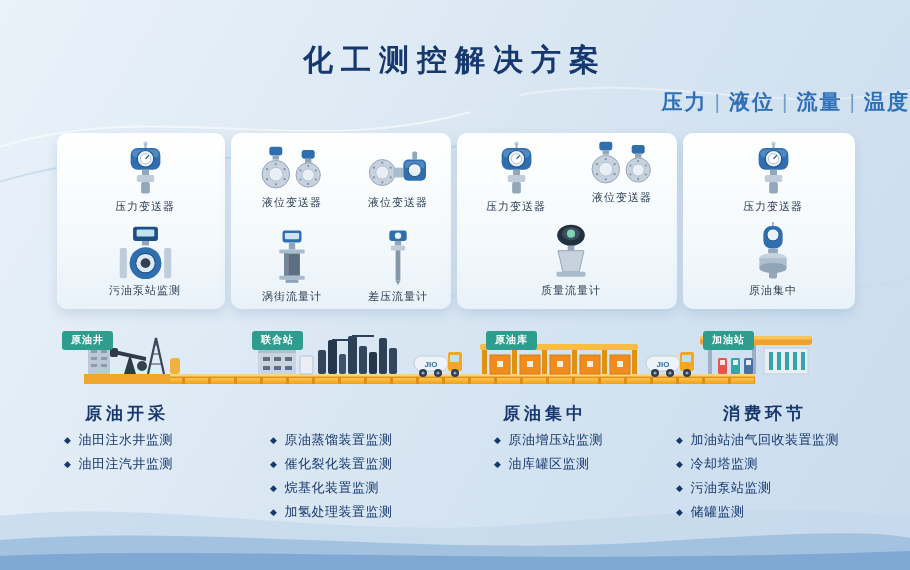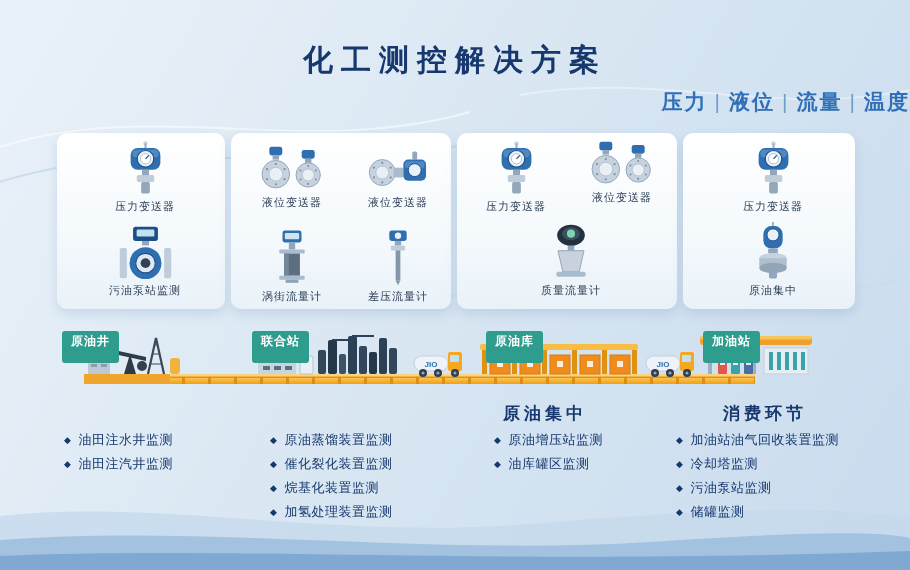"原油井" .badge { font-size: 12px -> 10px; padding: 2px 9px 13px -> 2px 9px 3px }
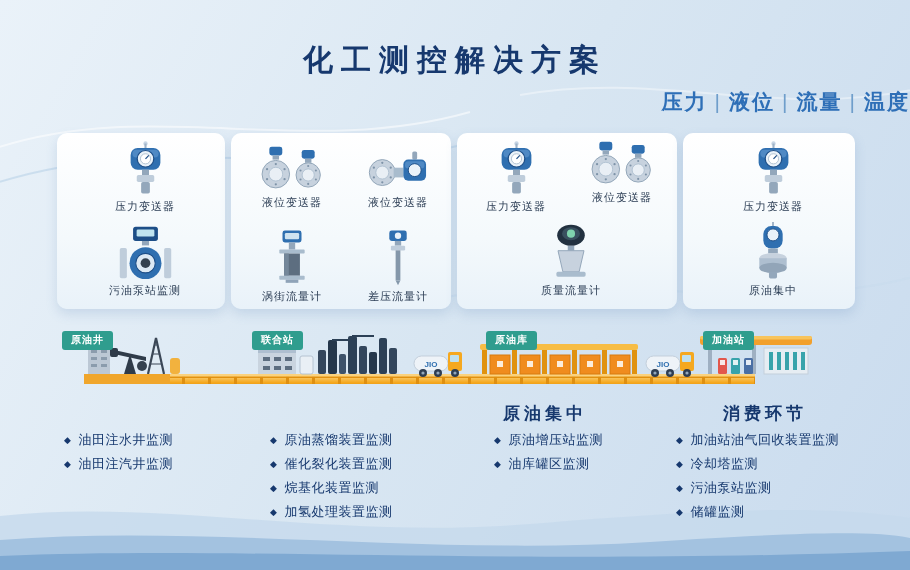"原油开采" div.layer { html: none -> <div>原油开采</div> }
